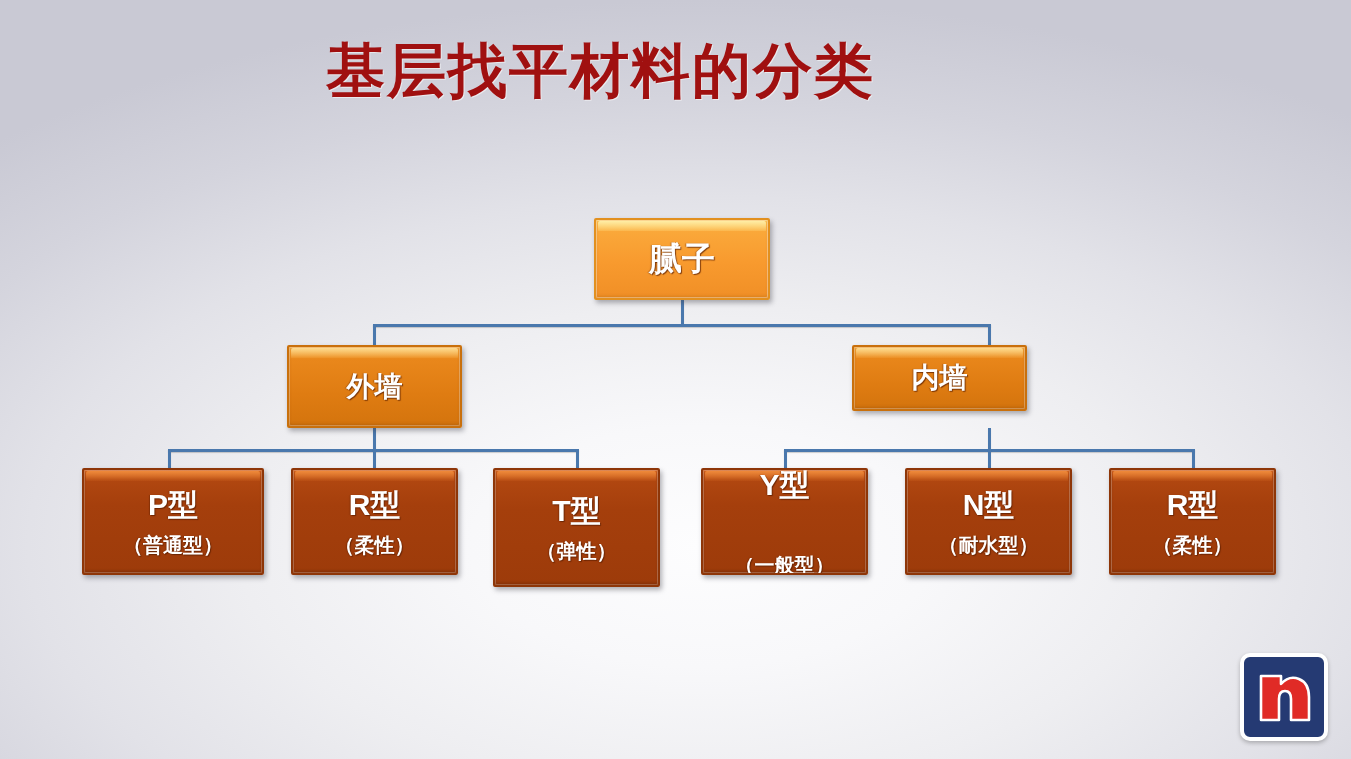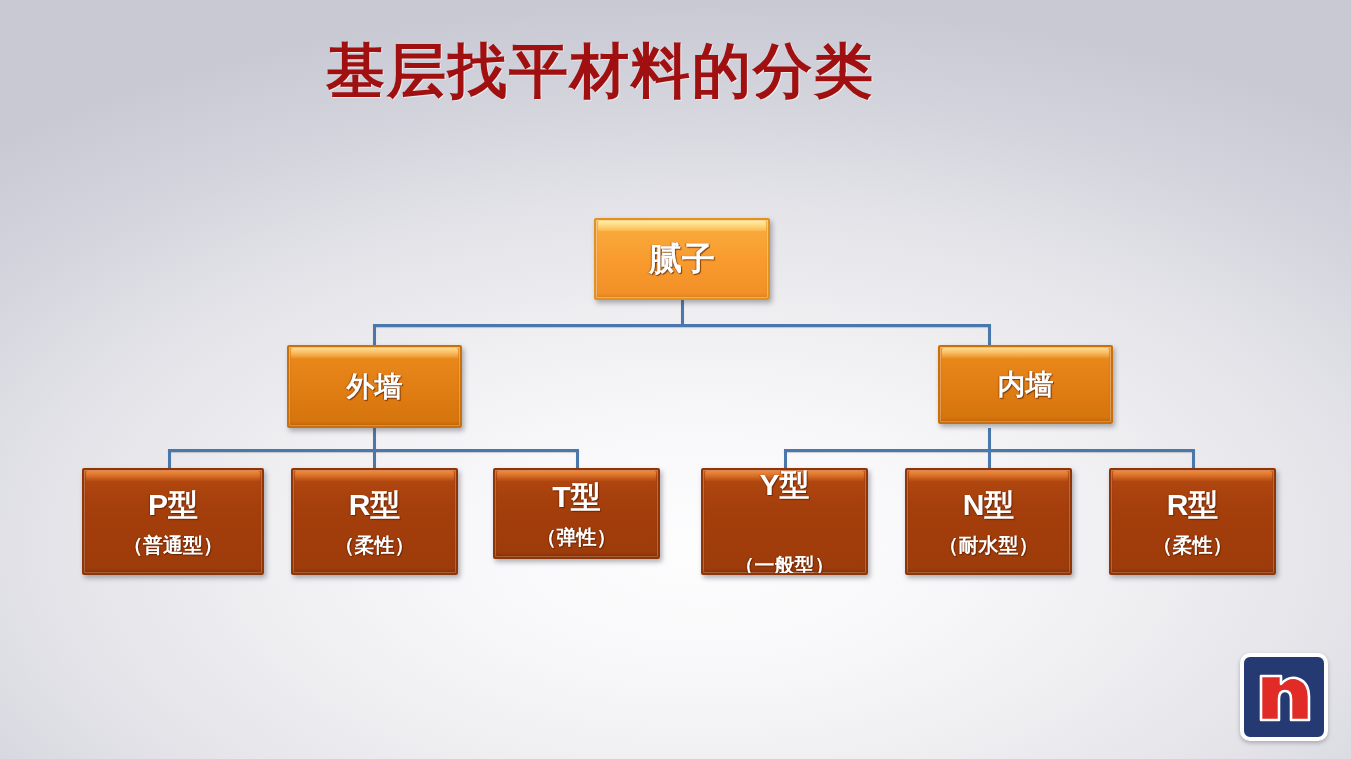"内墙" div.node { height: 79px -> 66px; left: 938px -> 852px }
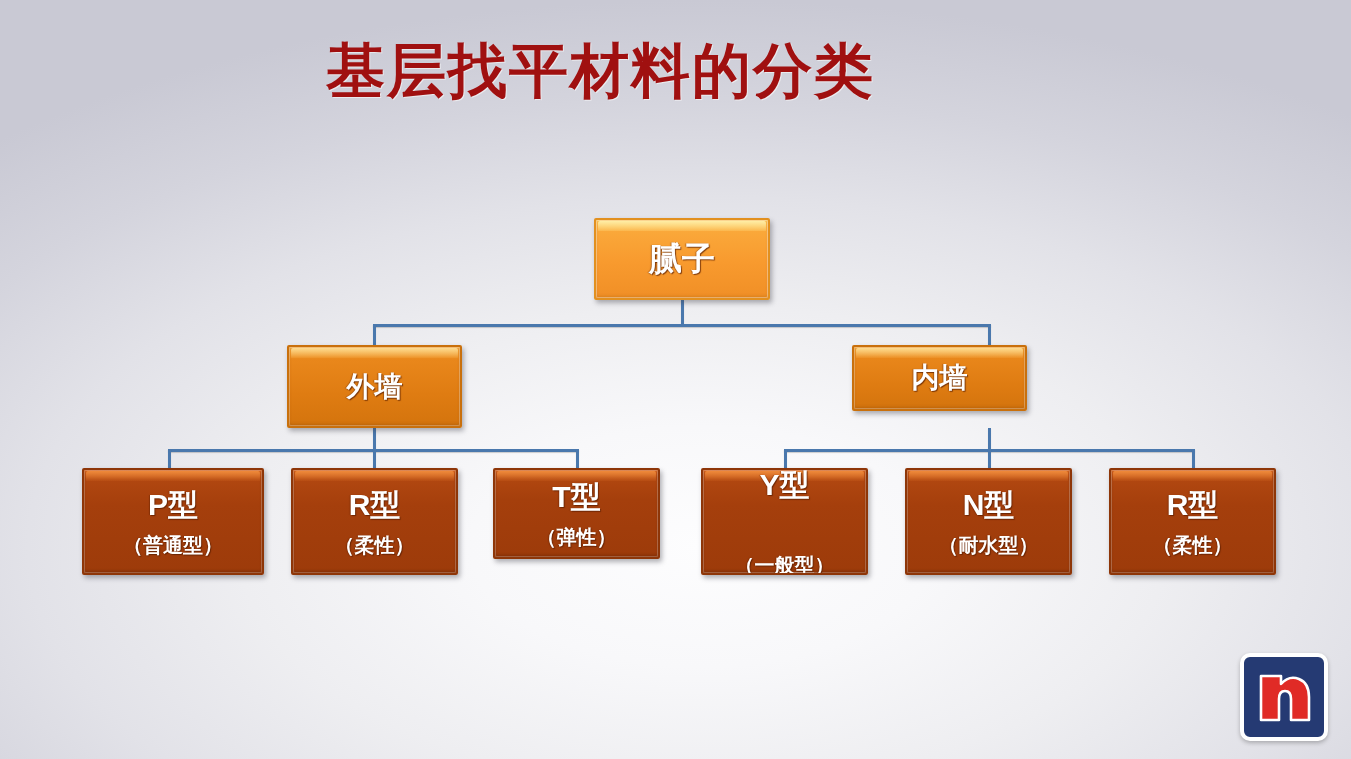"T型" div.node { height: 91px -> 119px }
